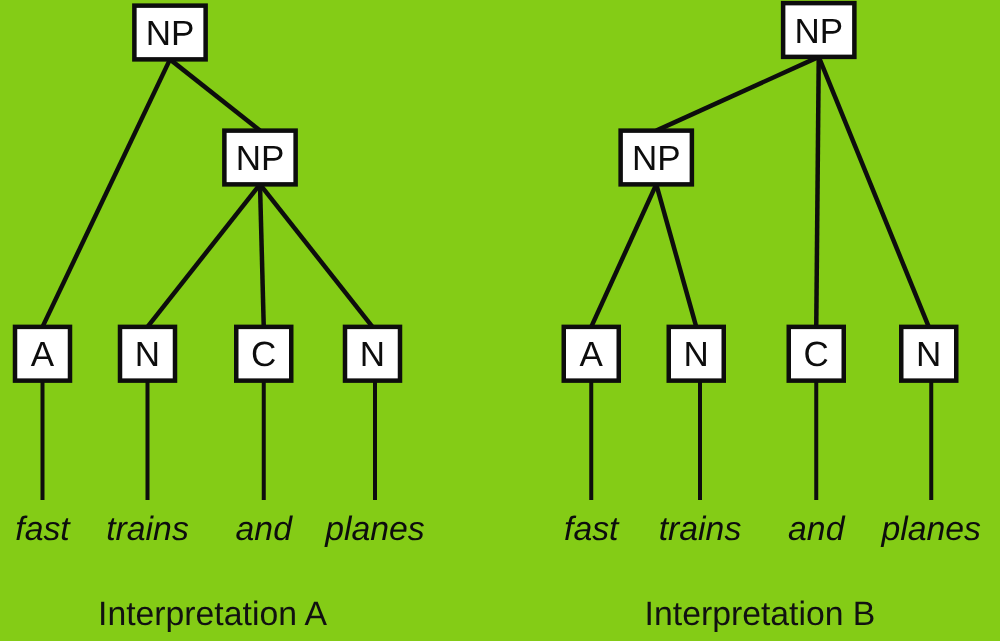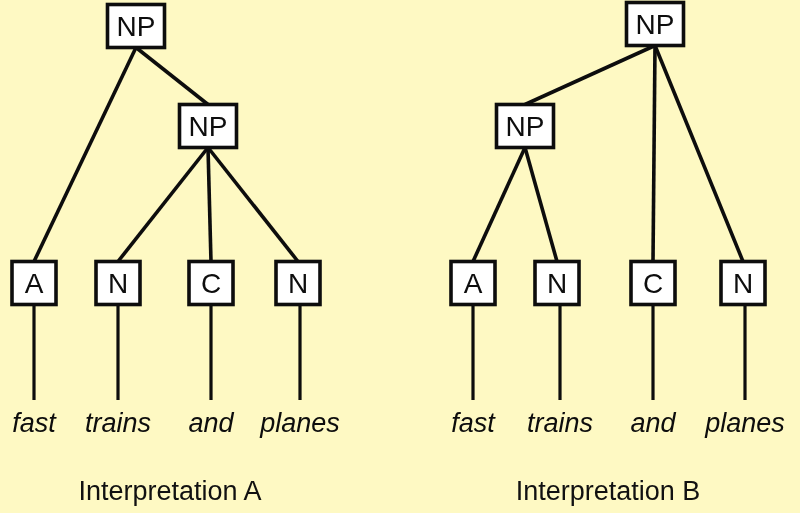"NP" #figure { background: #fef9c3 -> #84cc16 }
